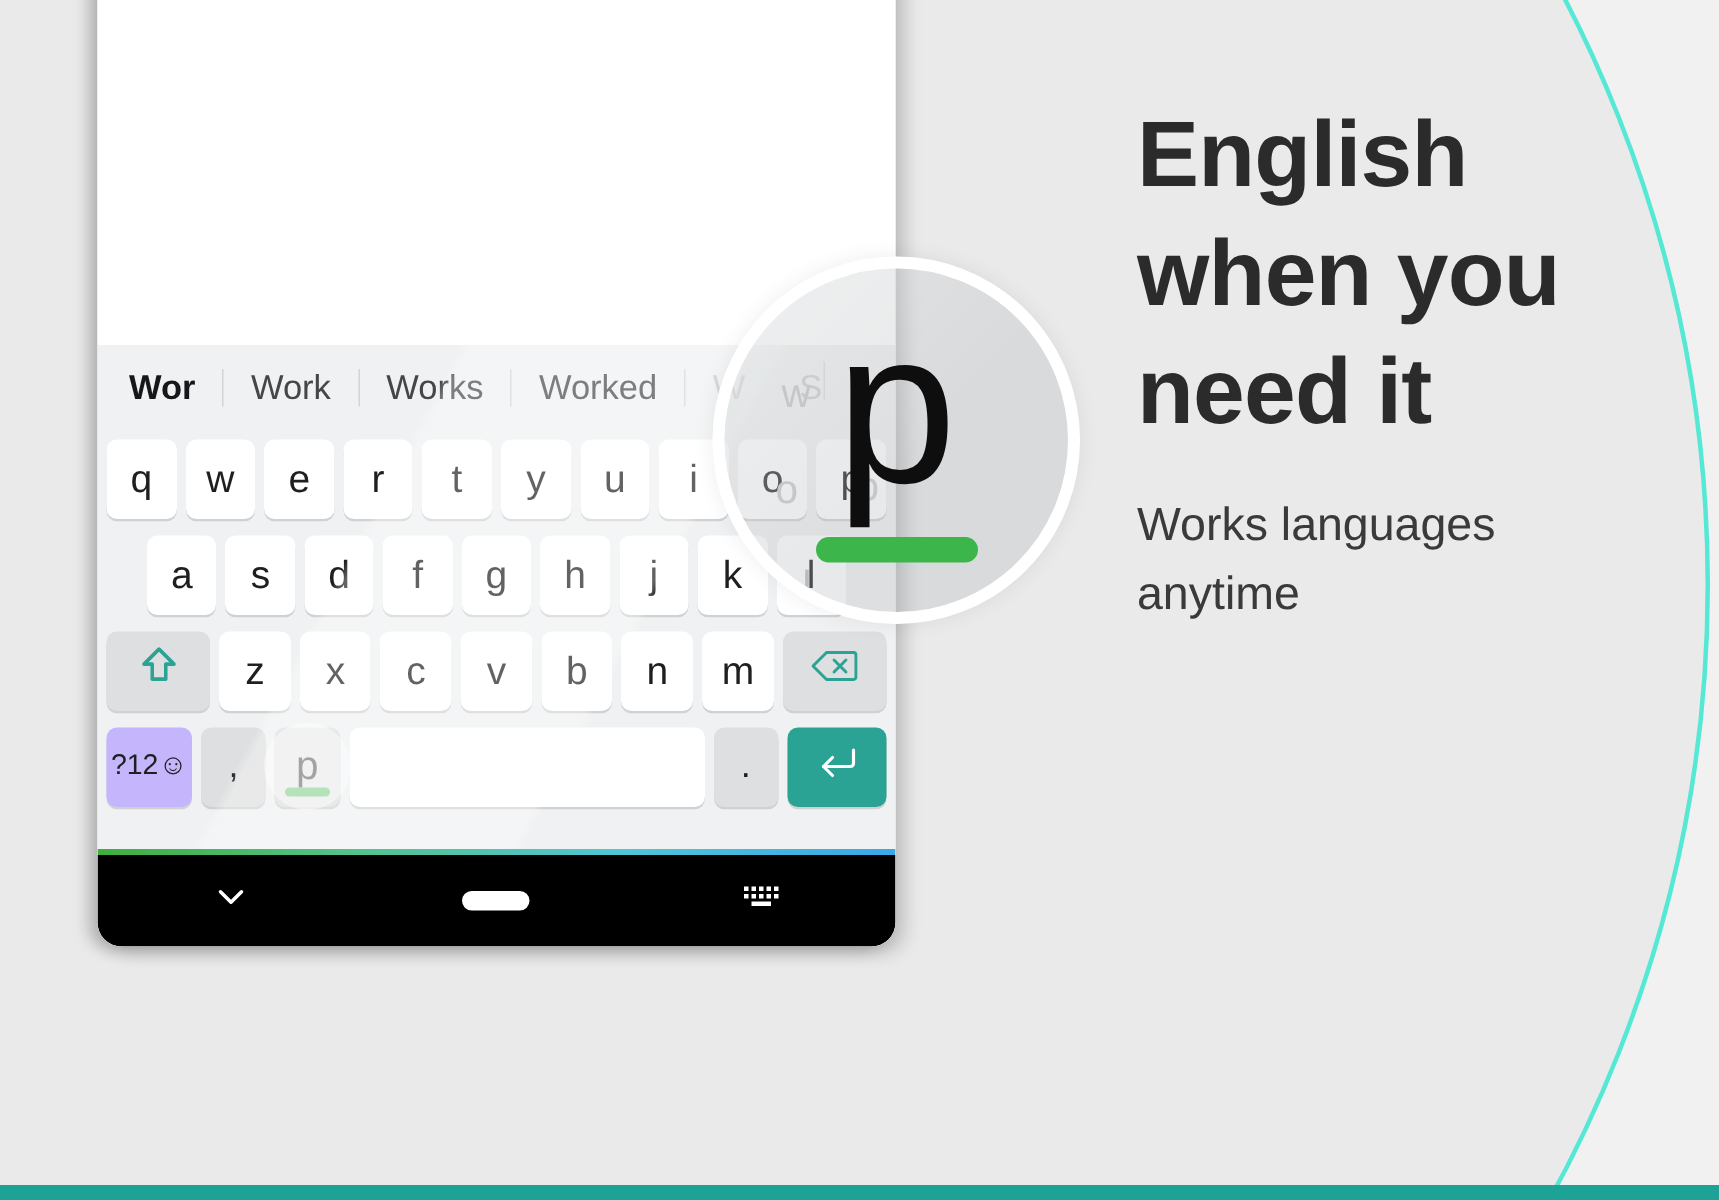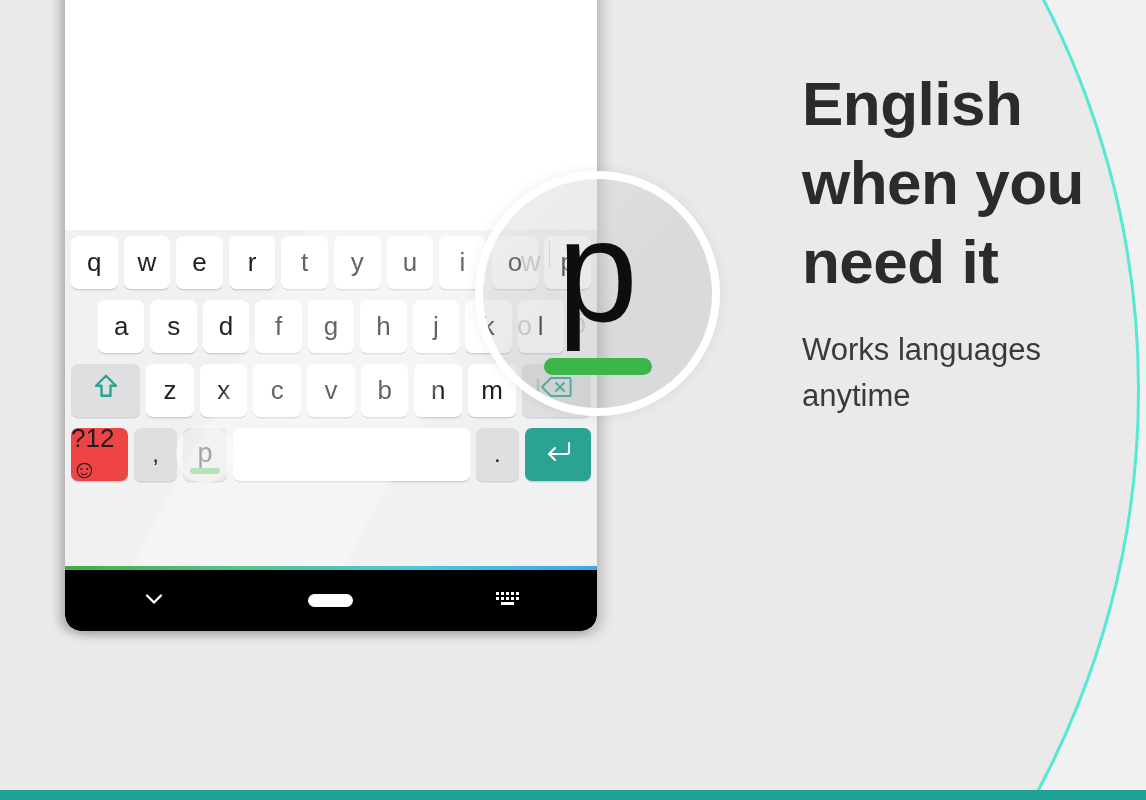"English when you need it" .copy { margin-left: 44px -> none }
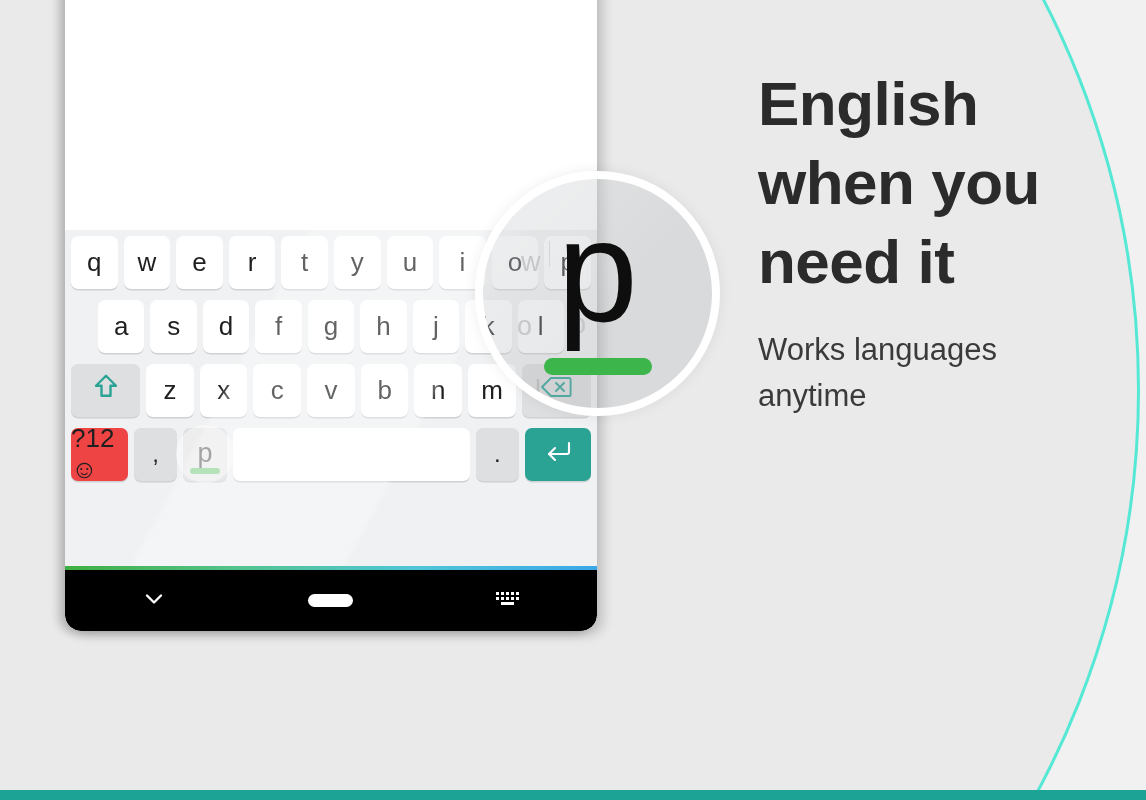"Wor" div.suggest { html: none -> <div> <div>Wor</div> <div></div> <div>Work</div> <div></div> <div>Works</div> <div></div> <div>Worked</div> <div></div> <div>W</div> <div>S</div> </div> }
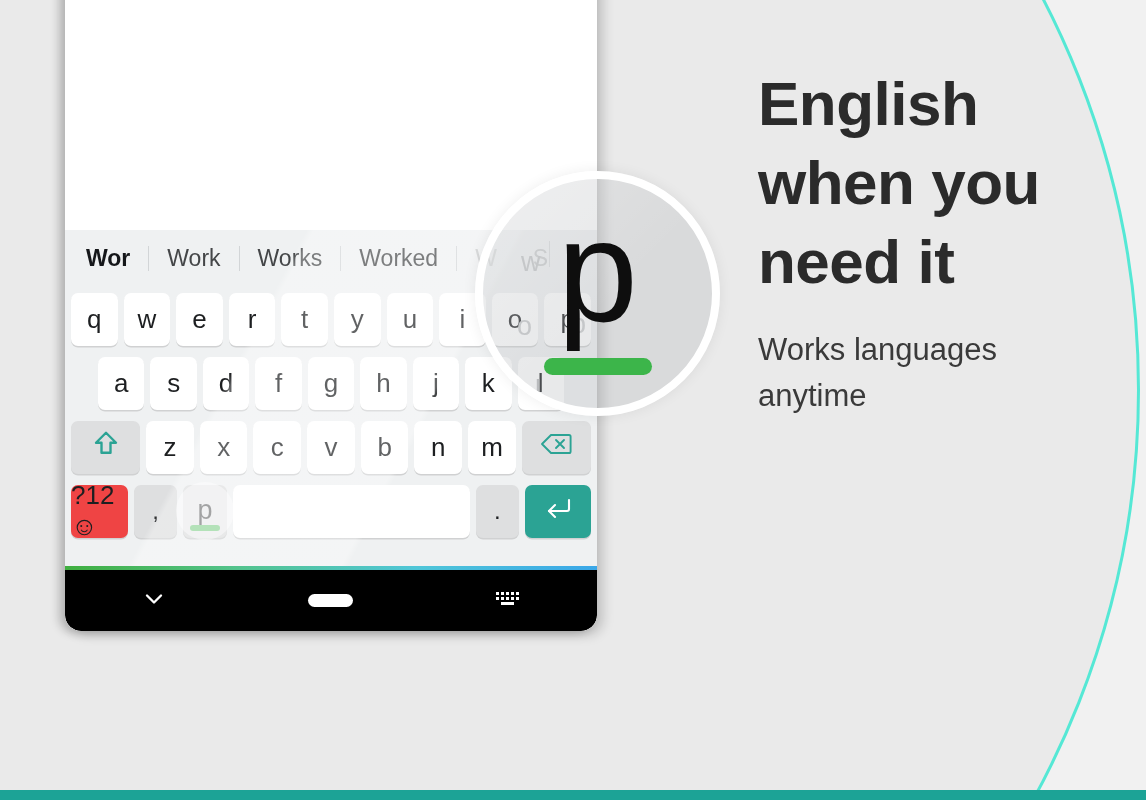"?12☺" .key.symkey { background: #ef4444 -> #c4b5fd; font-size: 26px -> 19px }
